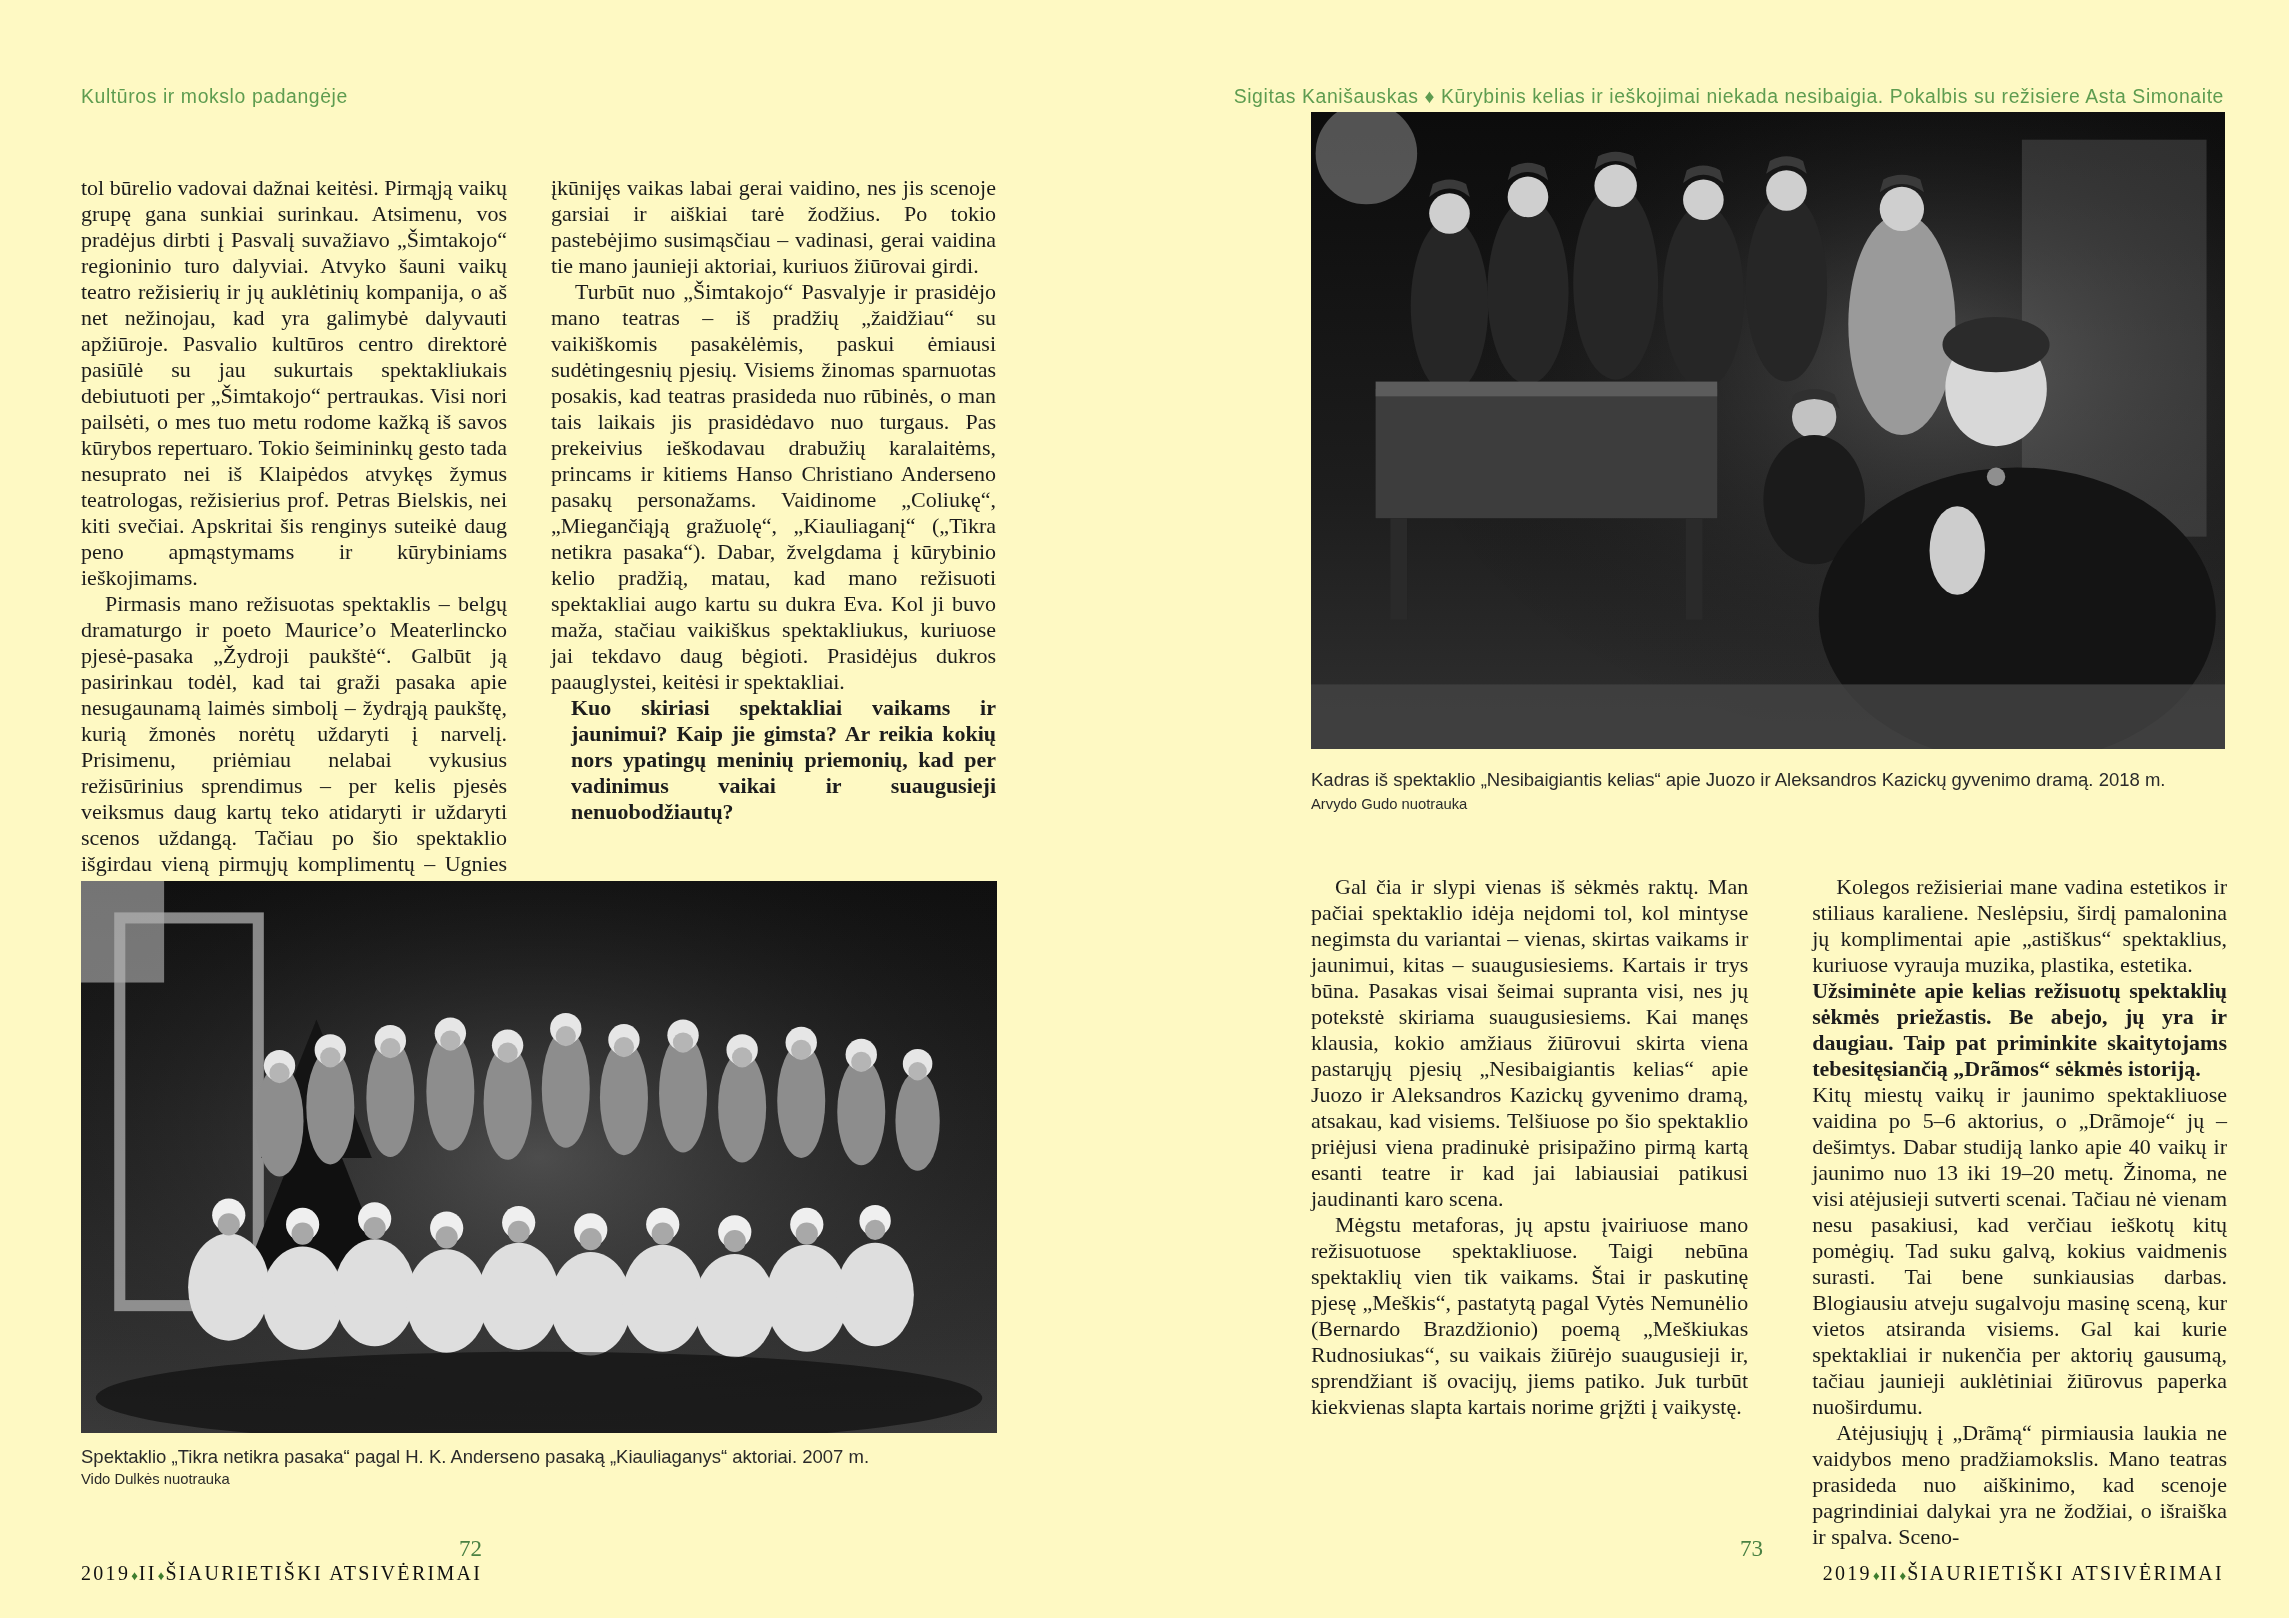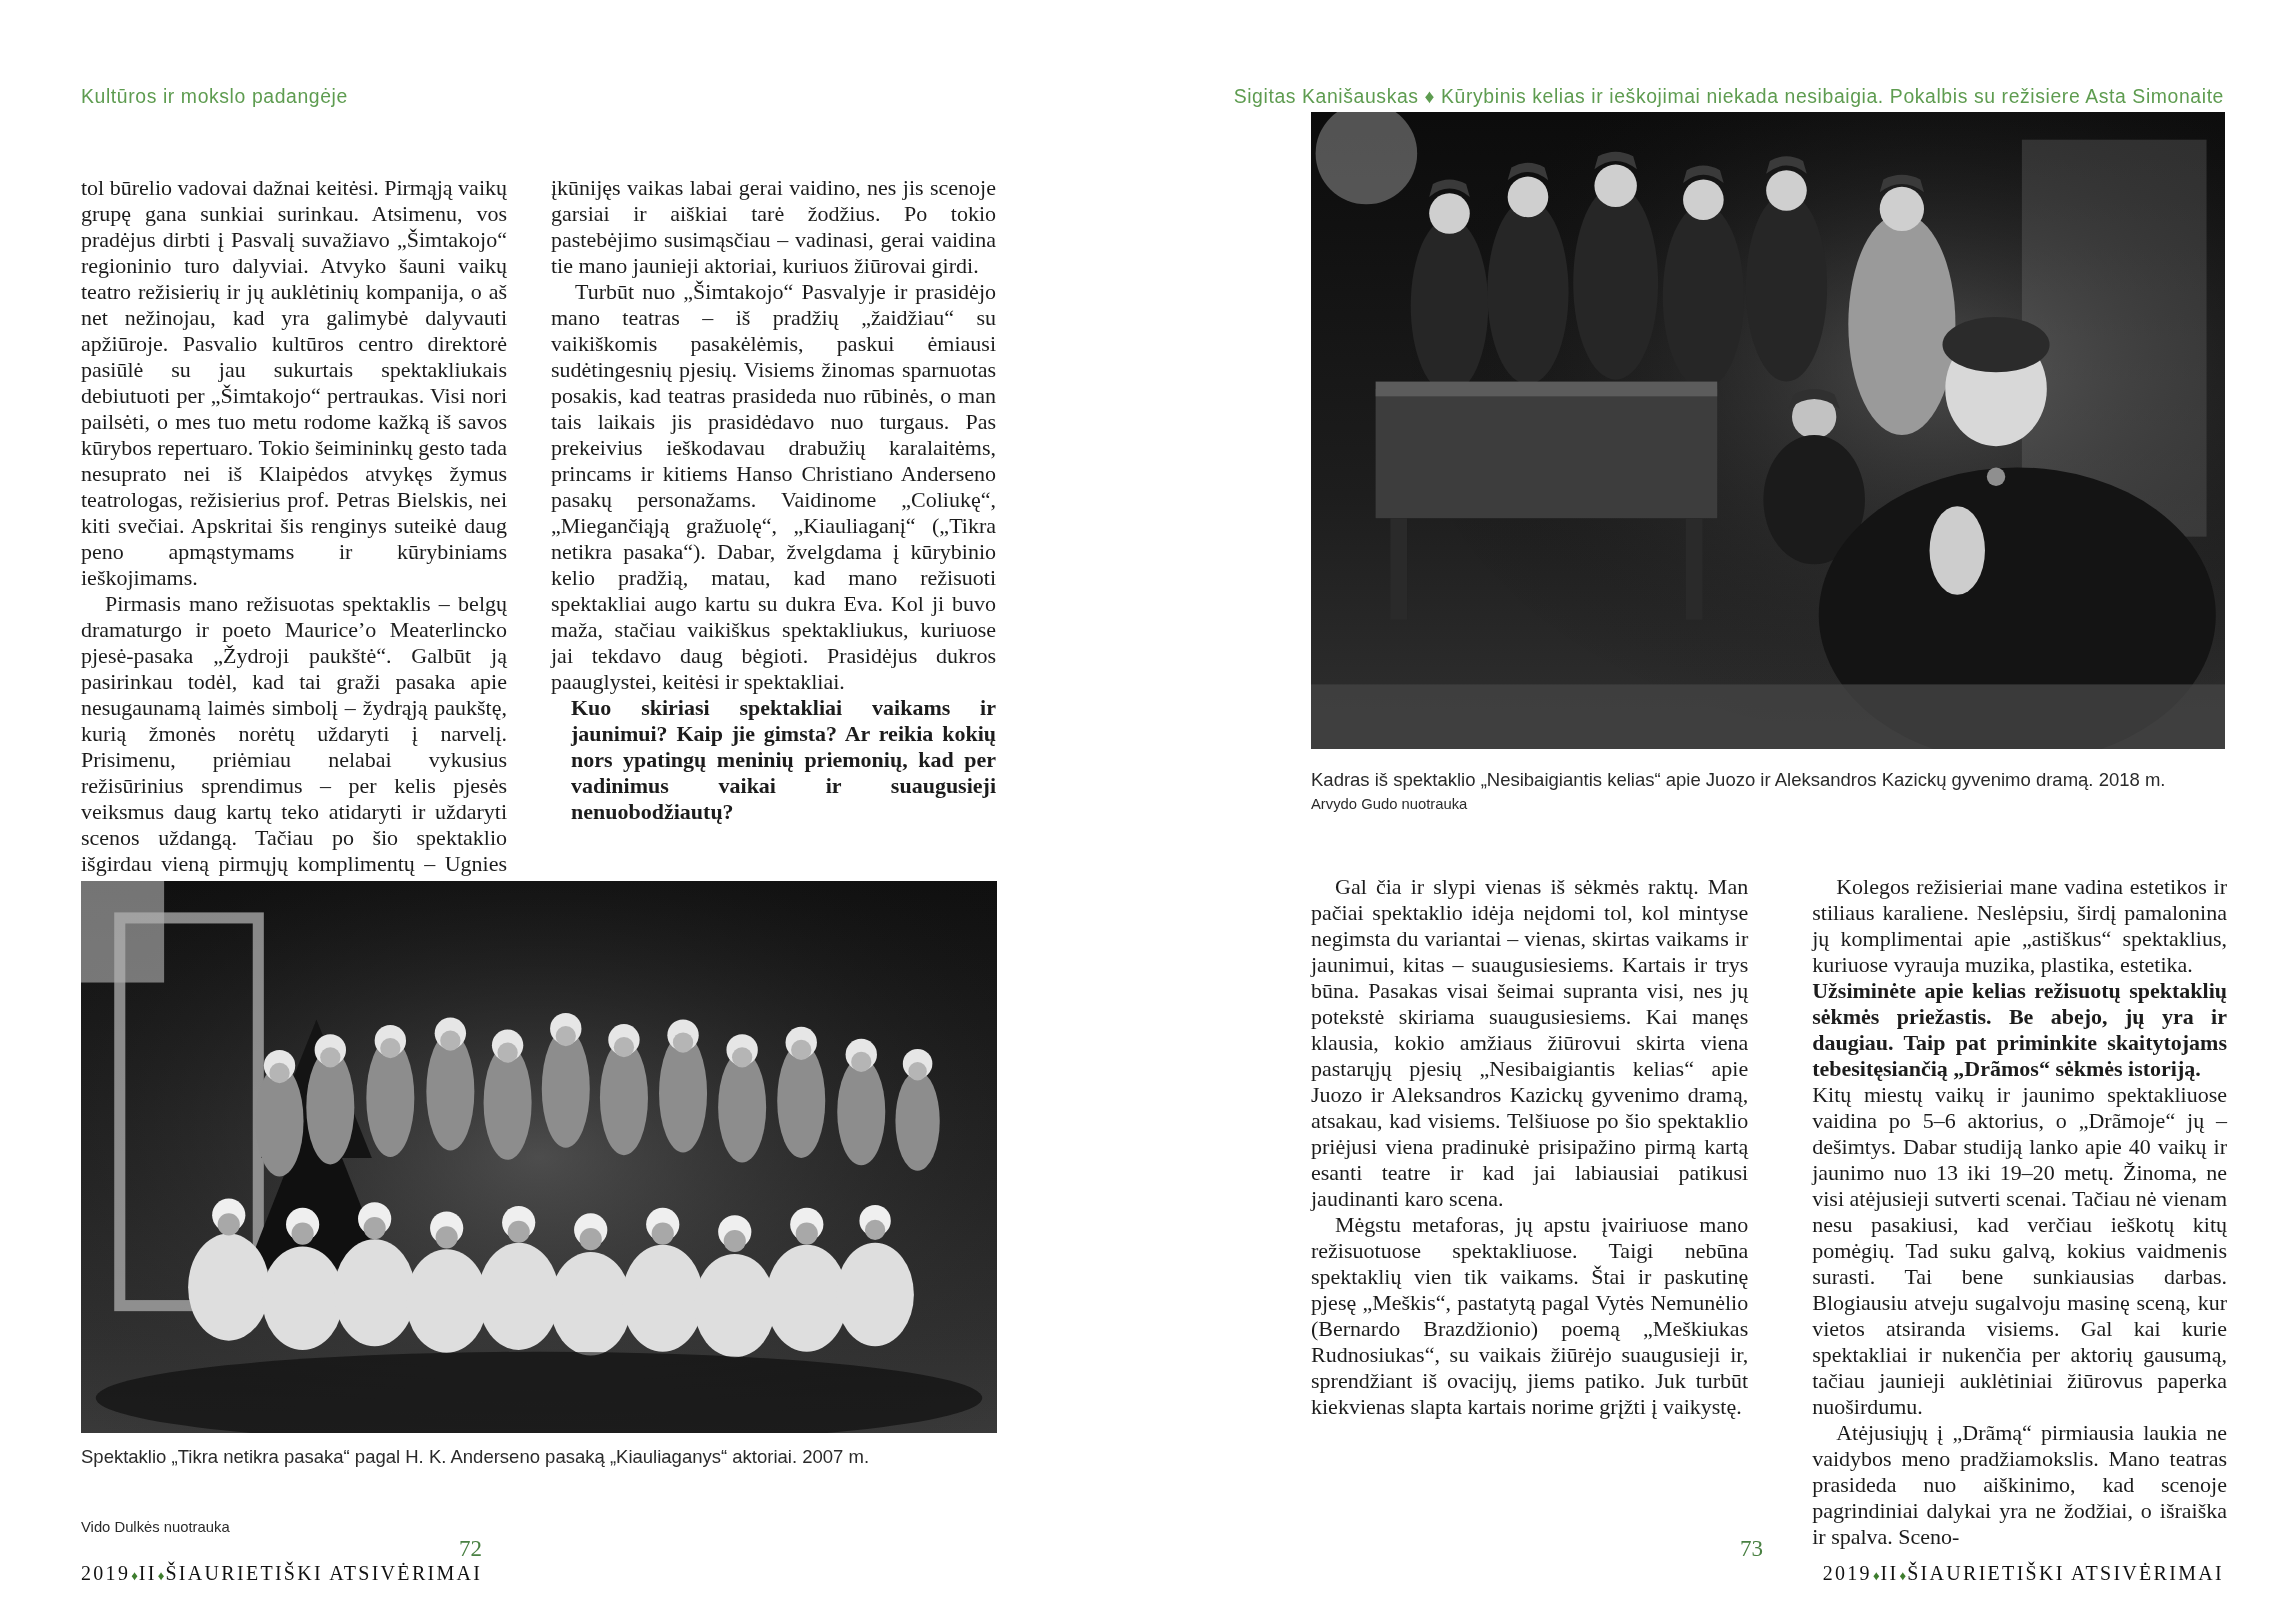"Kultūros ir mokslo padangėje" .spread { background: #ffffff -> #fef9c3 }
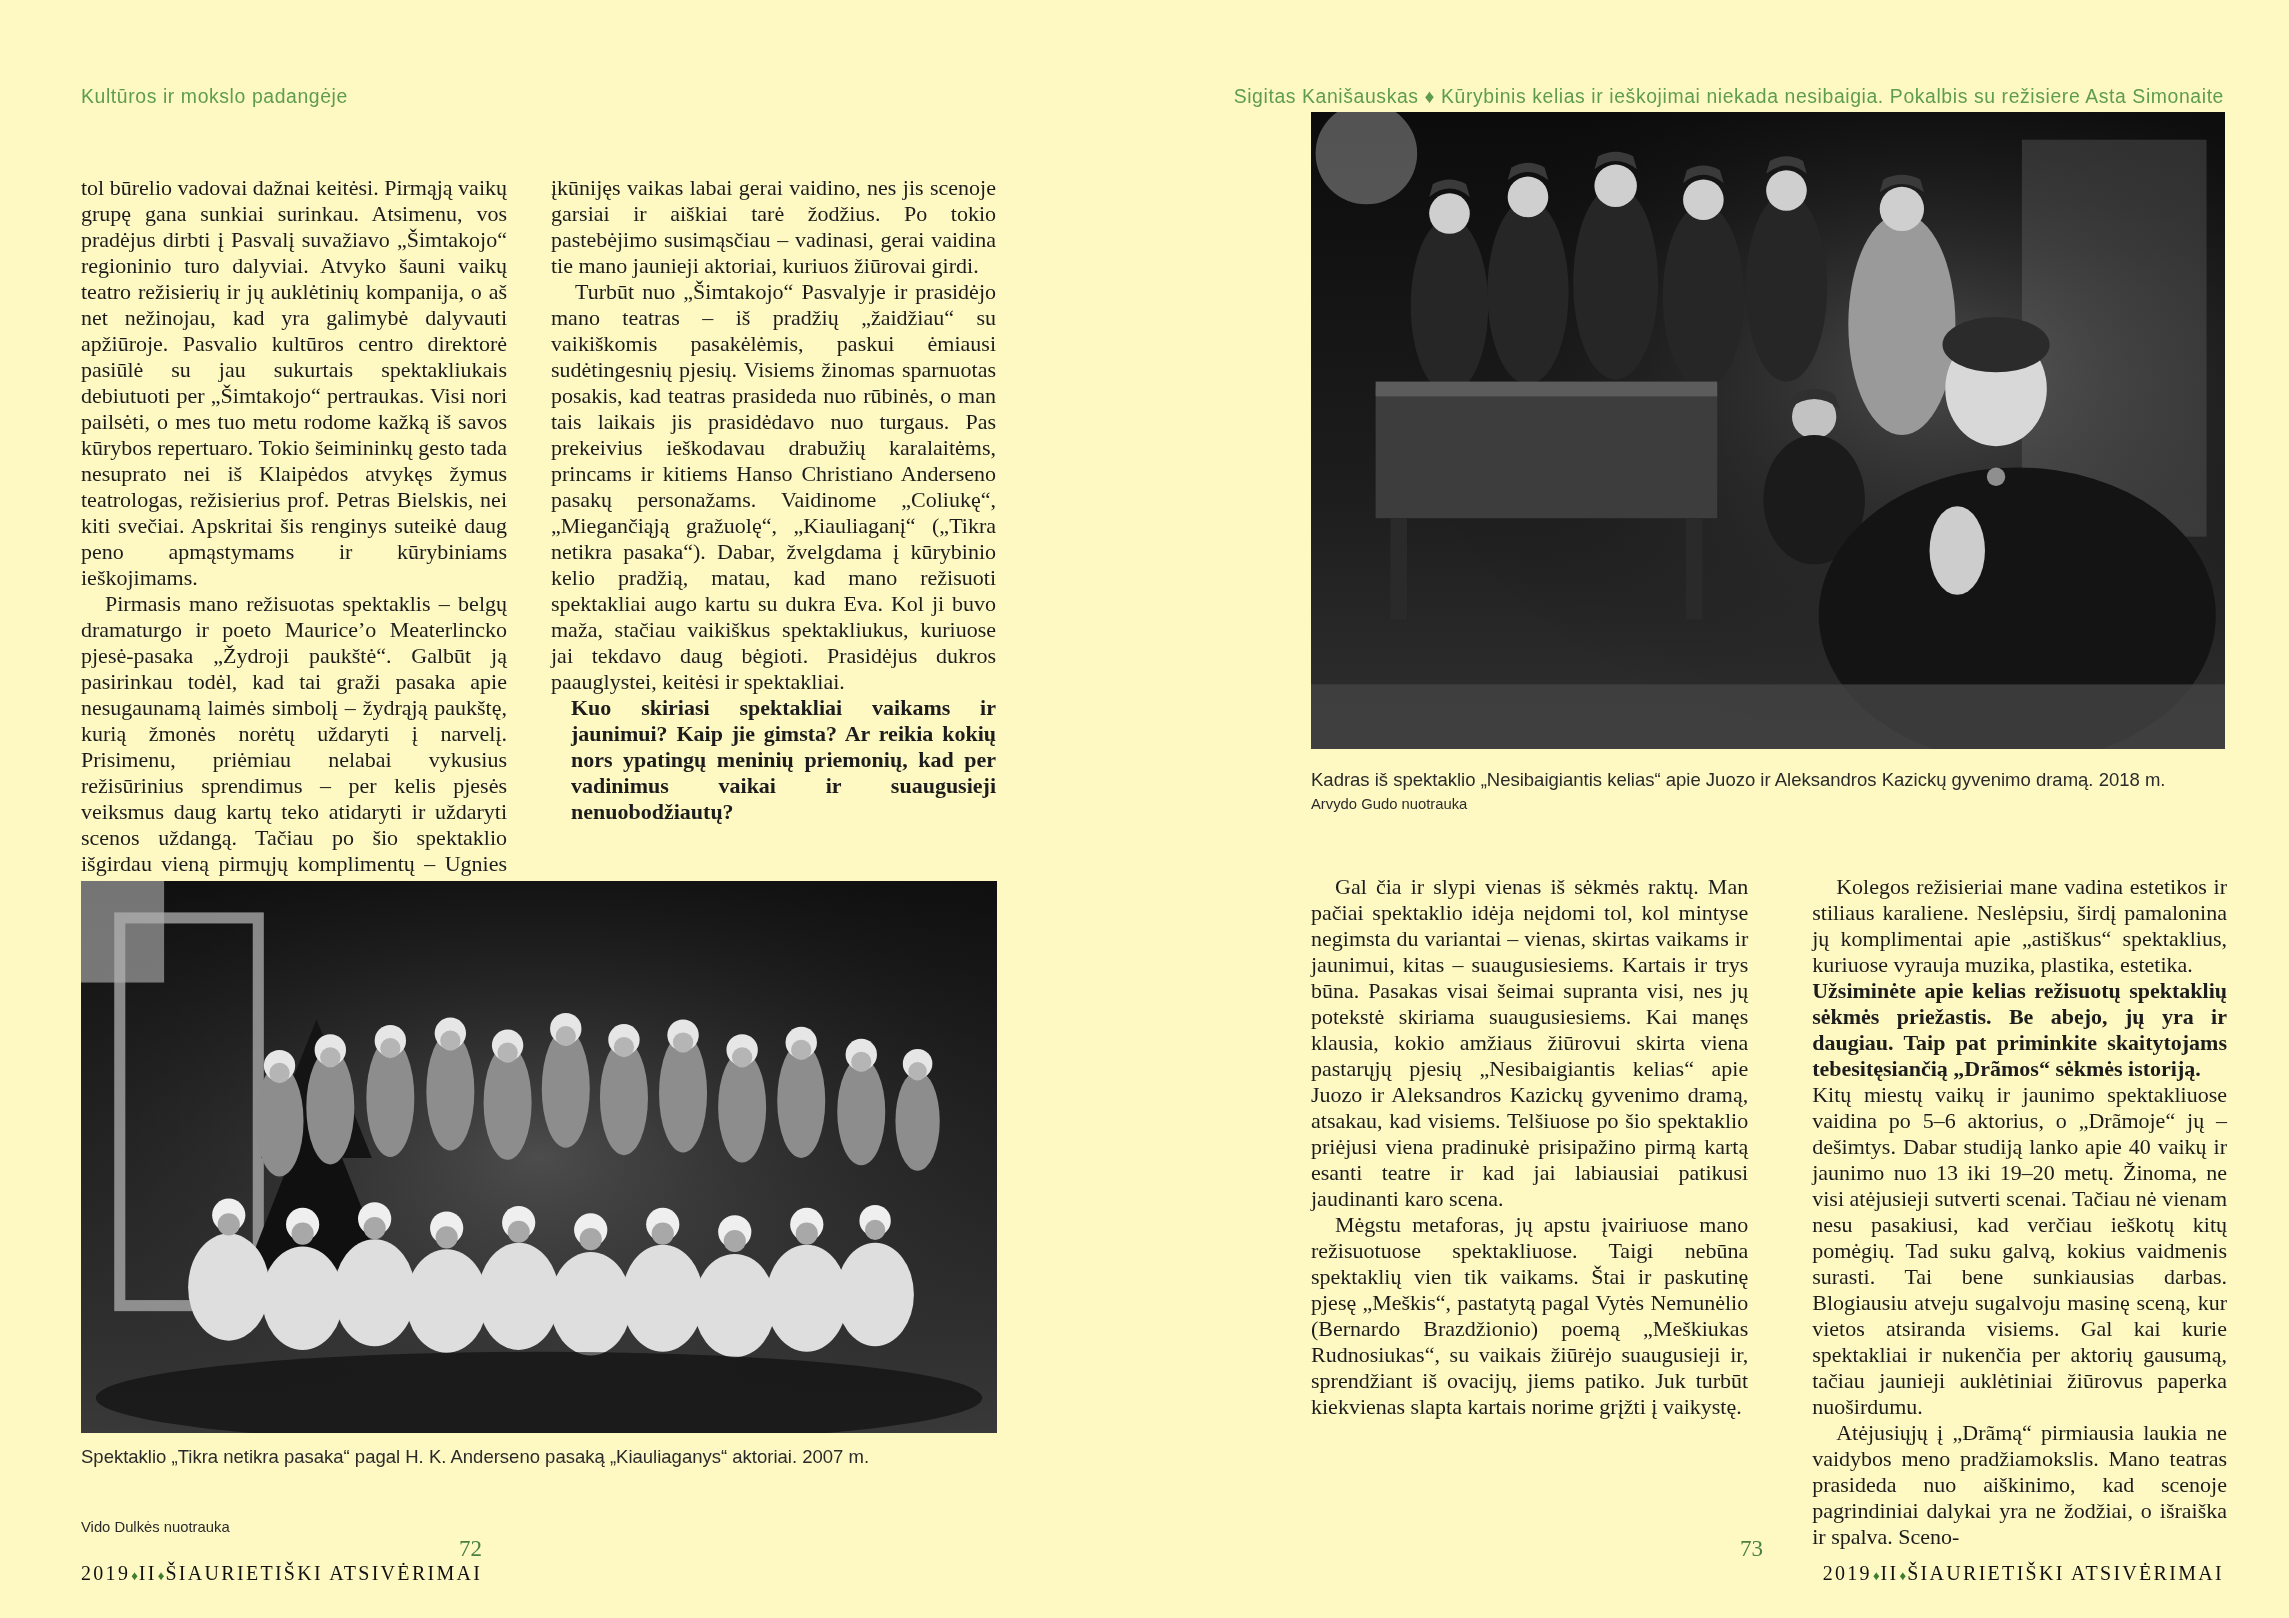"Vido Dulkės nuotrauka" .credit-left { margin-top: 48px -> none }
